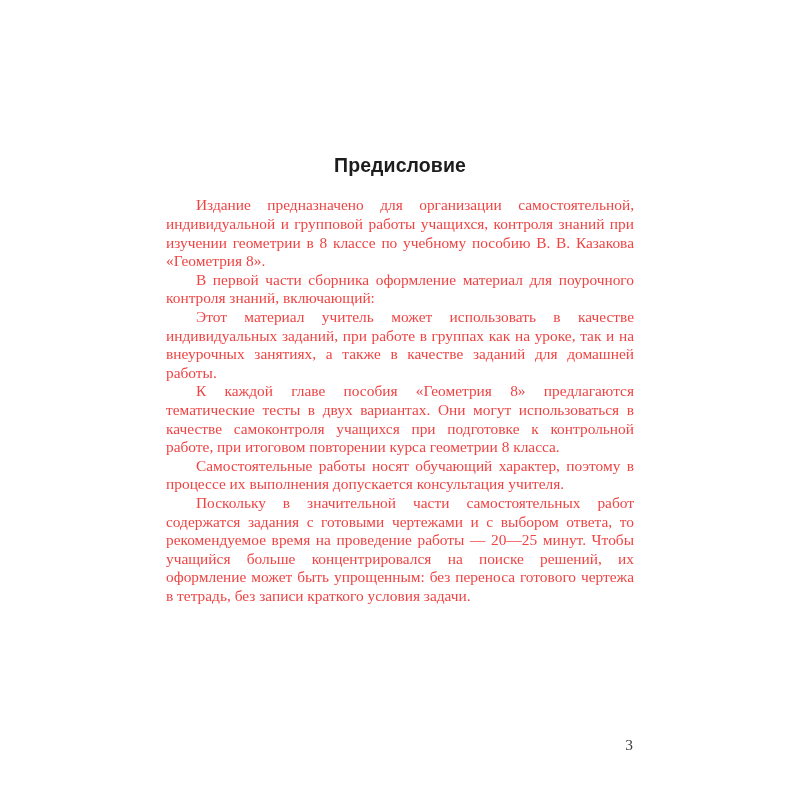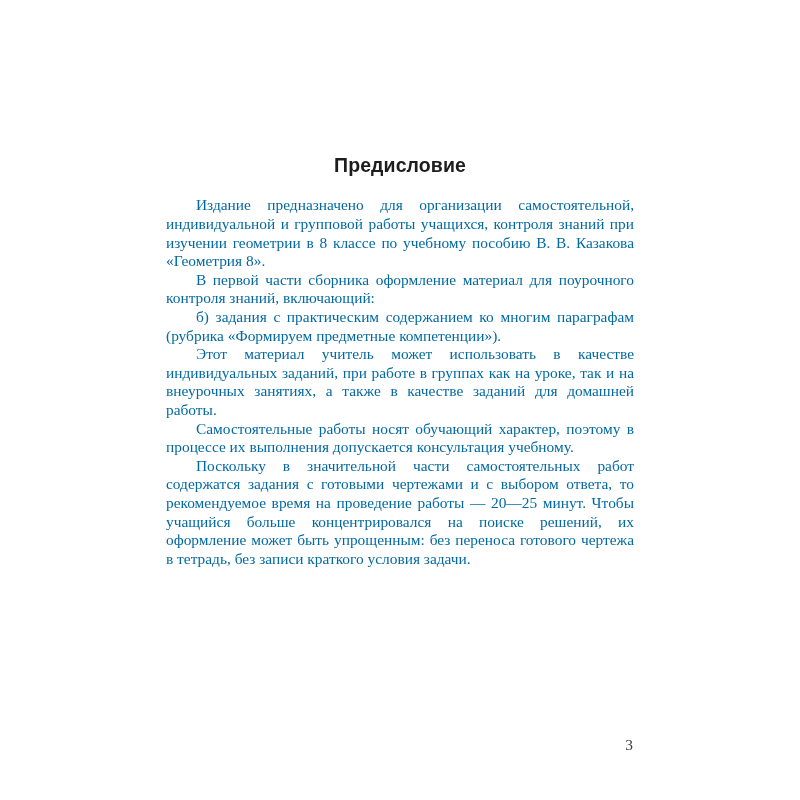"Издание предназначено для организации" .body-text { color: #0369a1 -> #ef4444 }
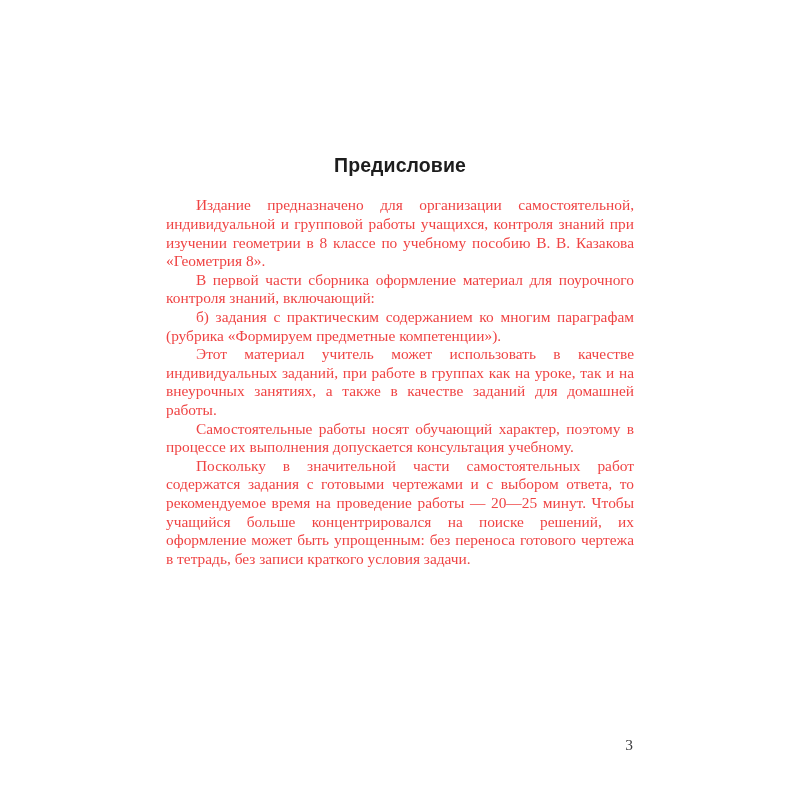"б) задания с практическим содержанием" p { html: <p>б) задания с практическим содержанием ко многим параграфам (рубрика «Формируем предметные компетенции»).</p> -> none }
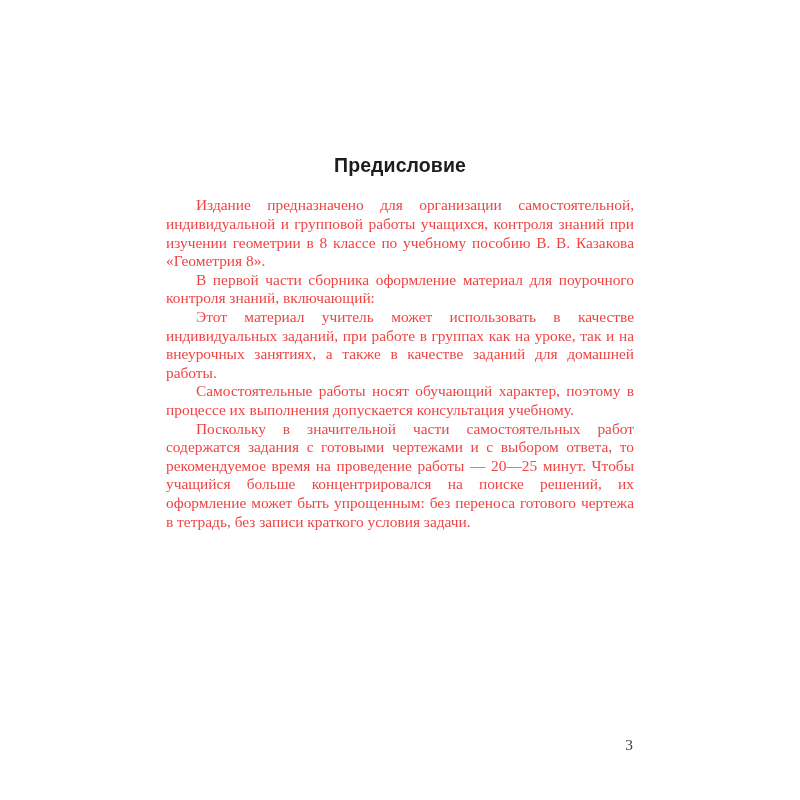"К каждой главе пособия «Геометрия" p { html: none -> <p>К каждой главе пособия «Геометрия 8» предлагаются тематические тесты в двух вариантах. Они могут использоваться в качестве самоконтроля учащихся при подготовке к контрольной работе, при итоговом повторении курса геометрии 8 класса.</p> }
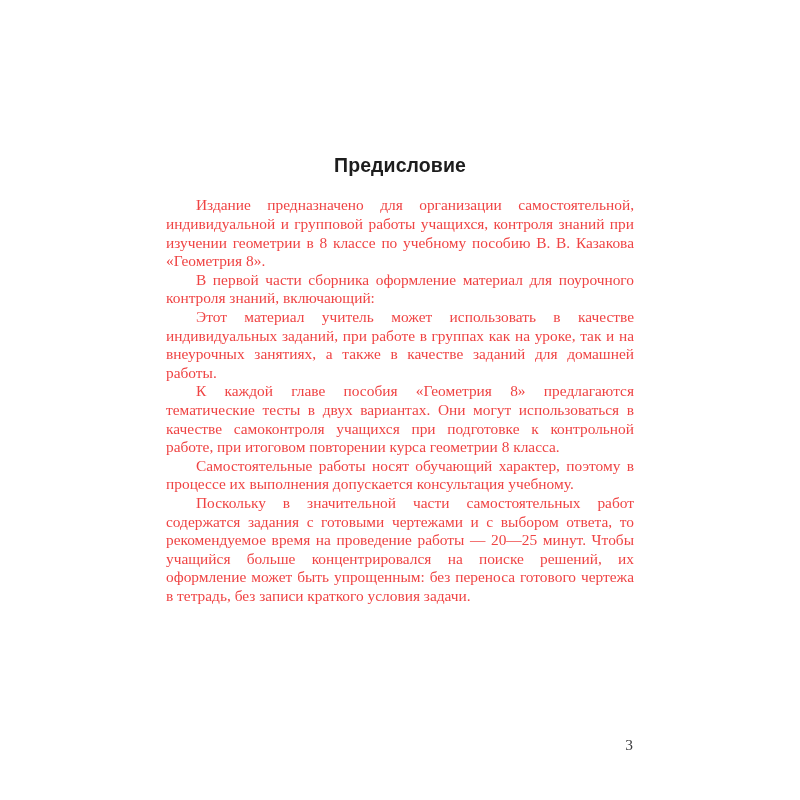"Самостоятельные работы носят обучающий" p { text: учебному -> учителя }
